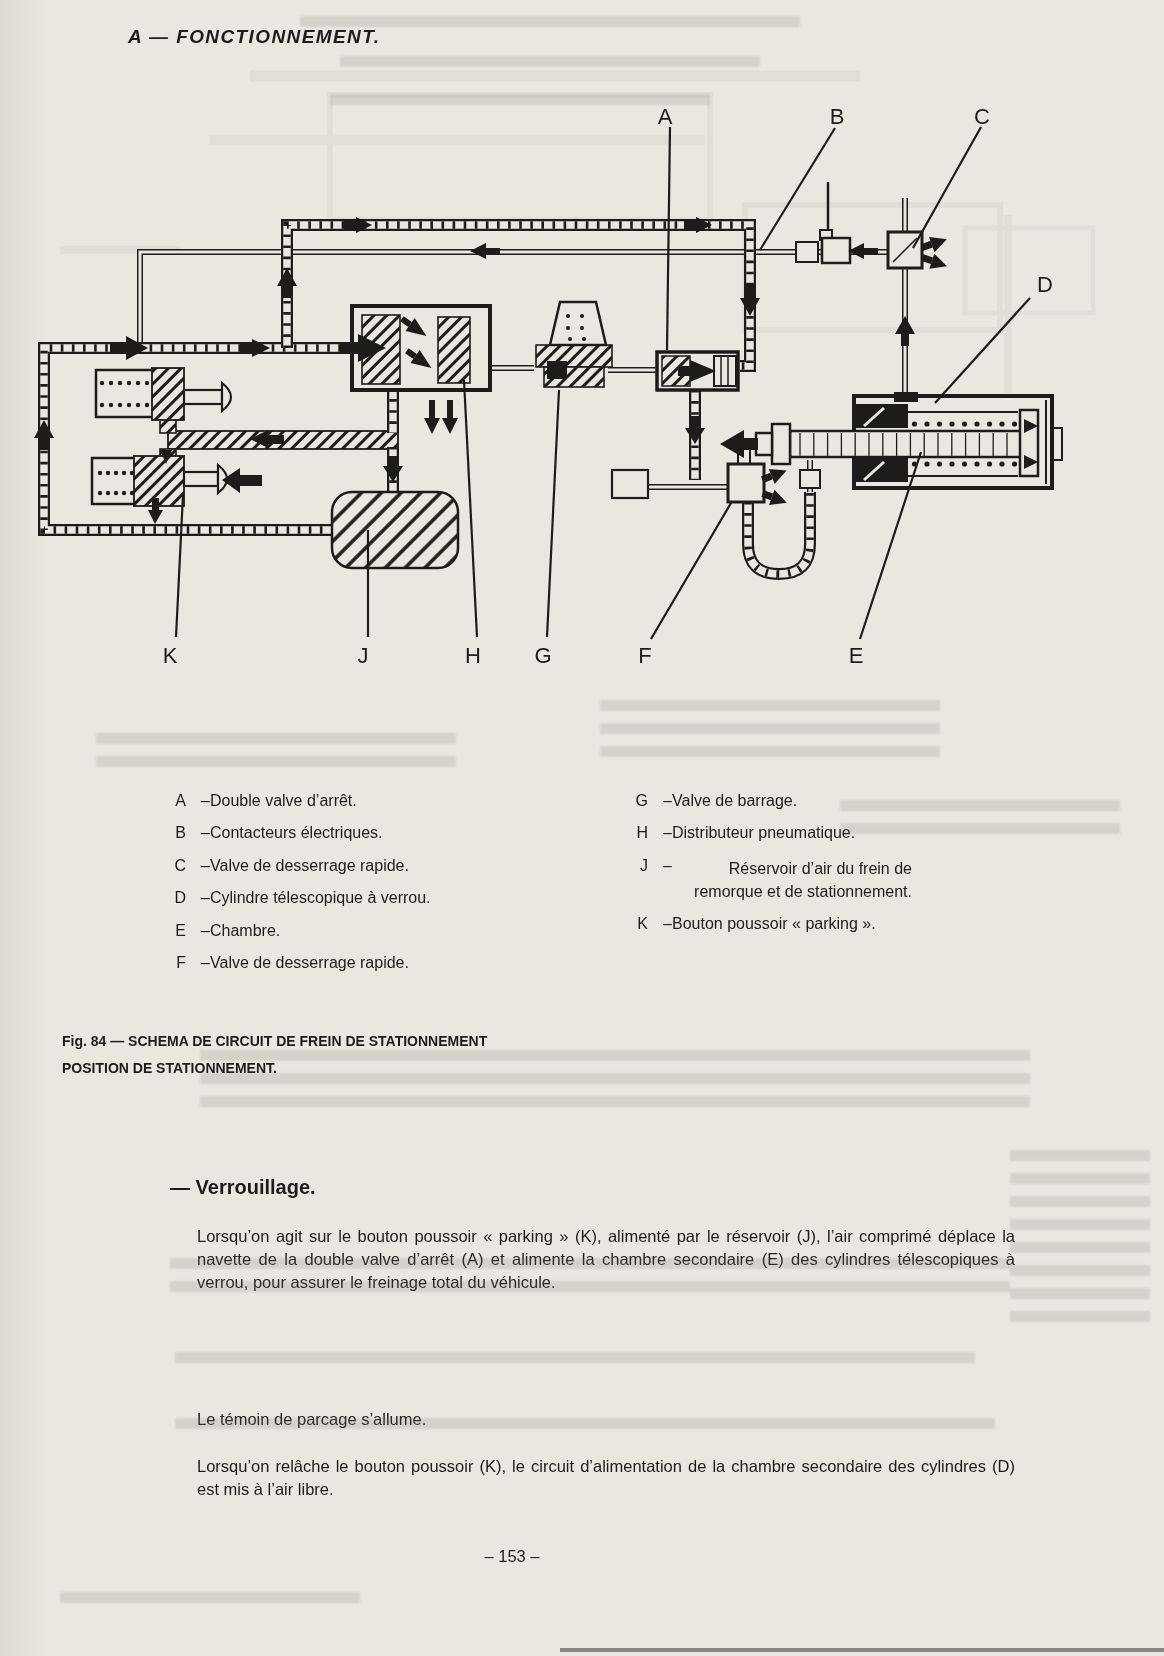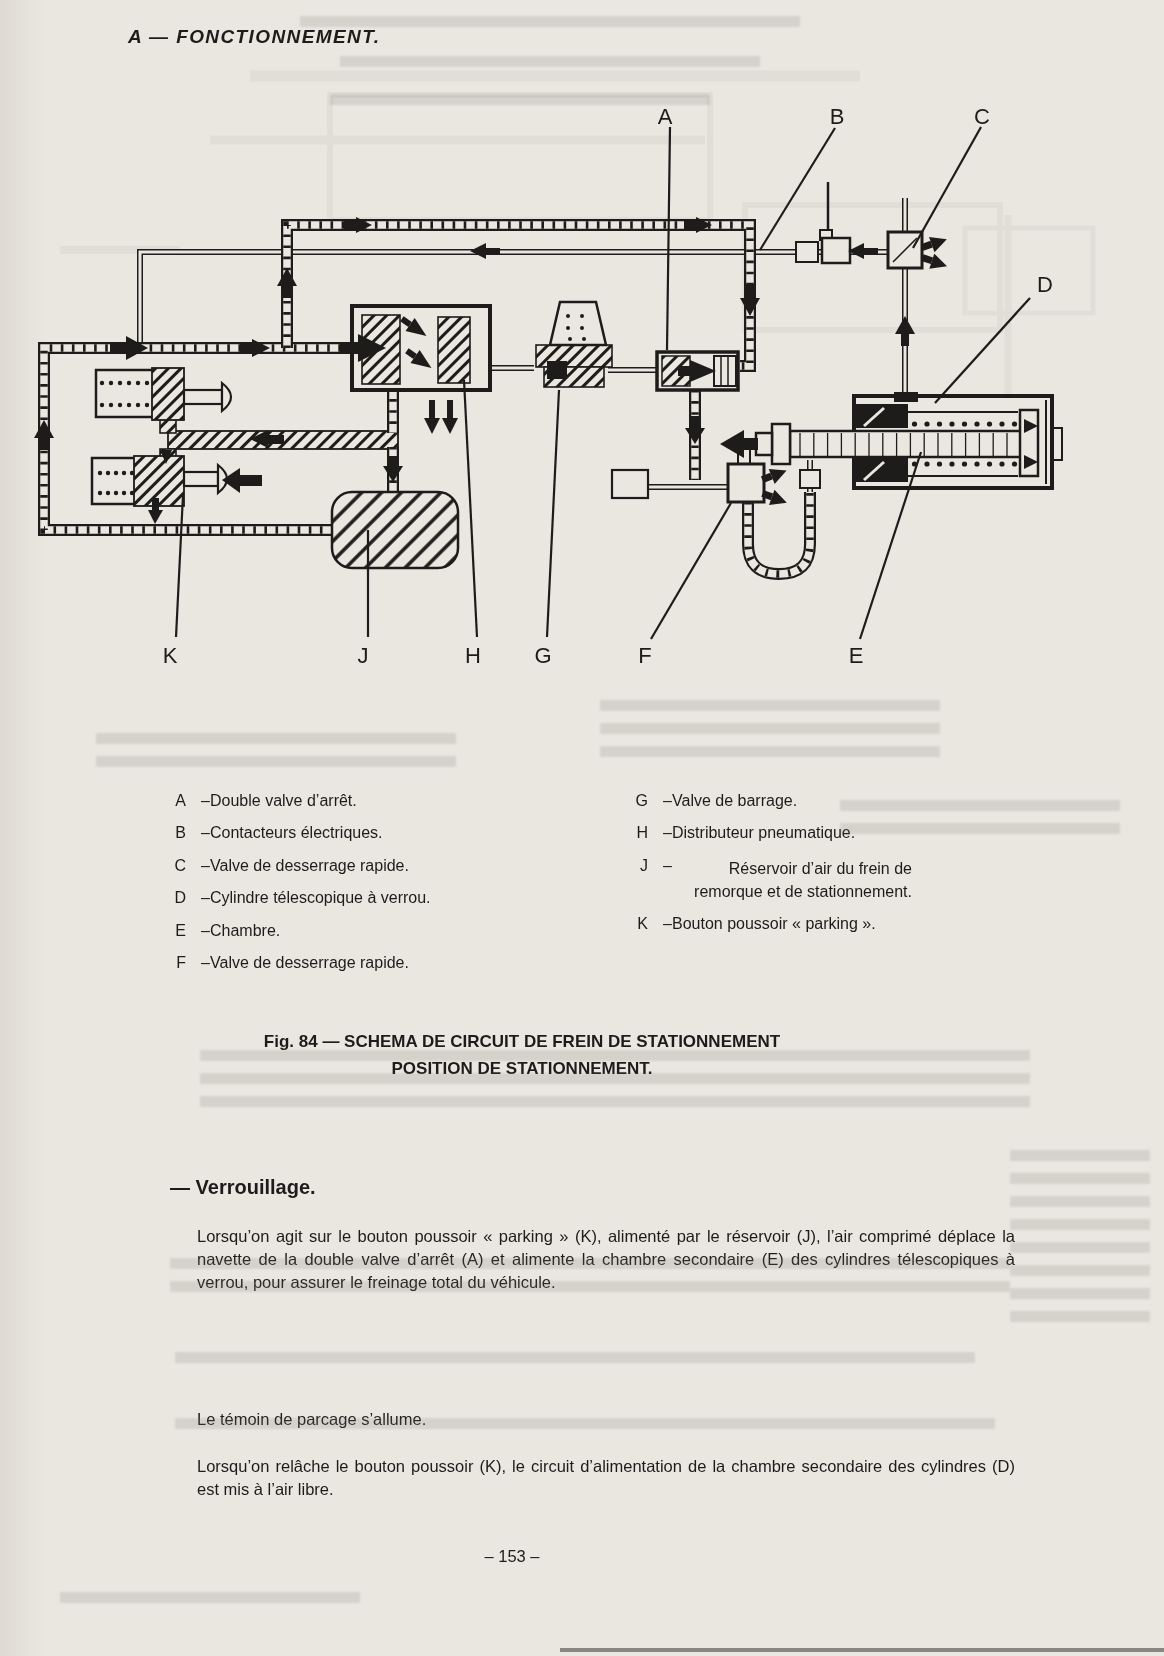"Fig. 84 — SCHEMA DE" .cap { font-size: 17px -> 14px; text-align: center -> left }
